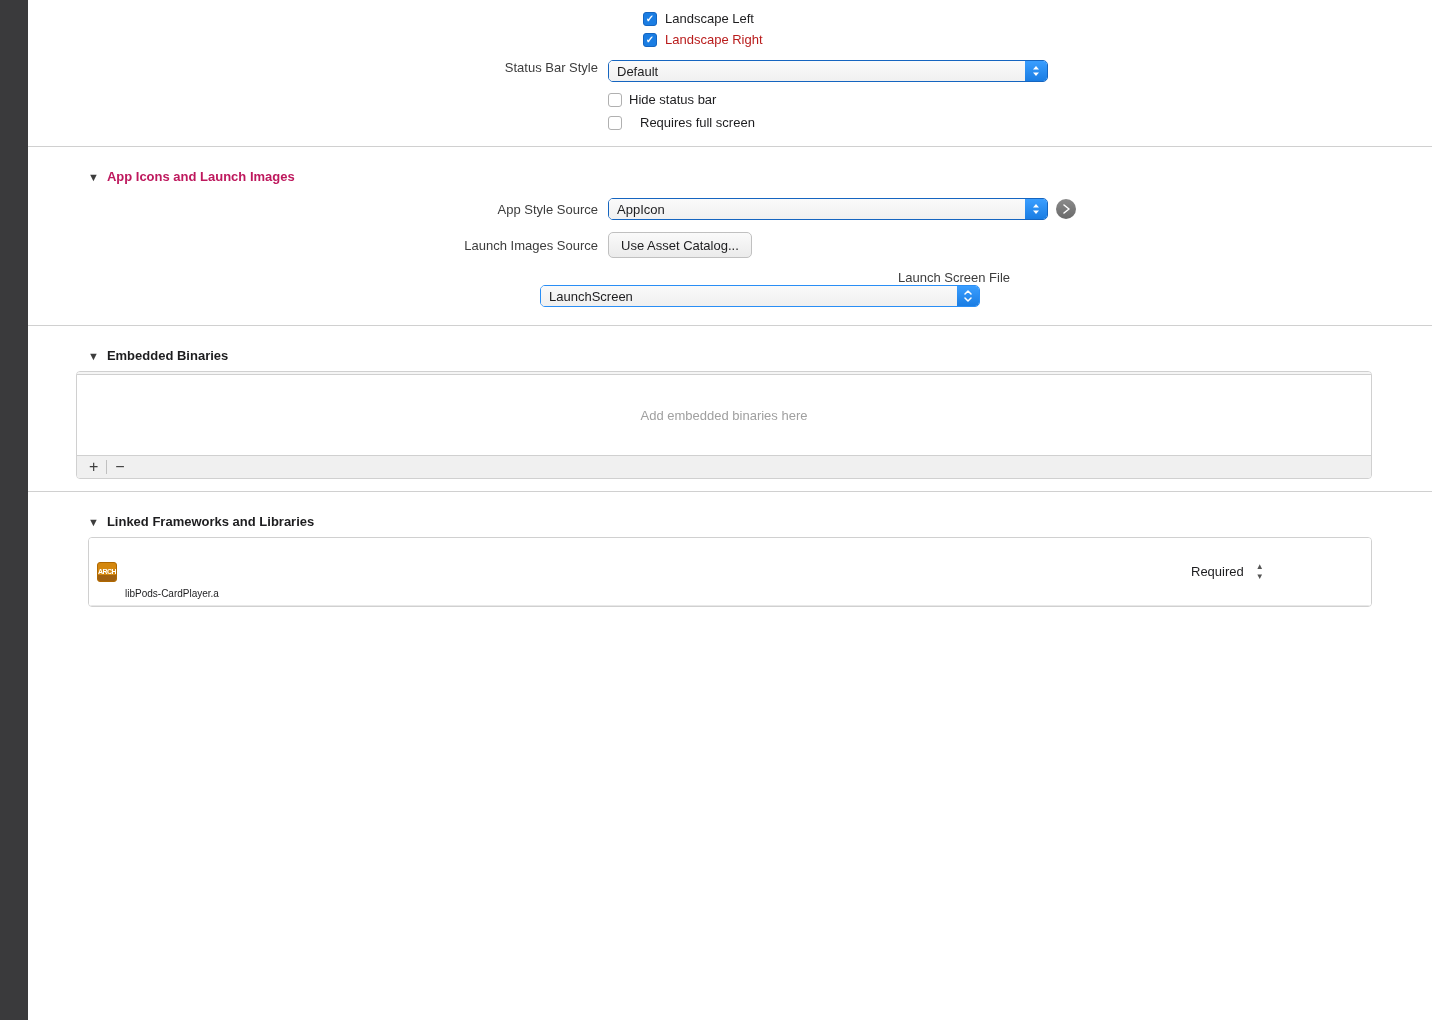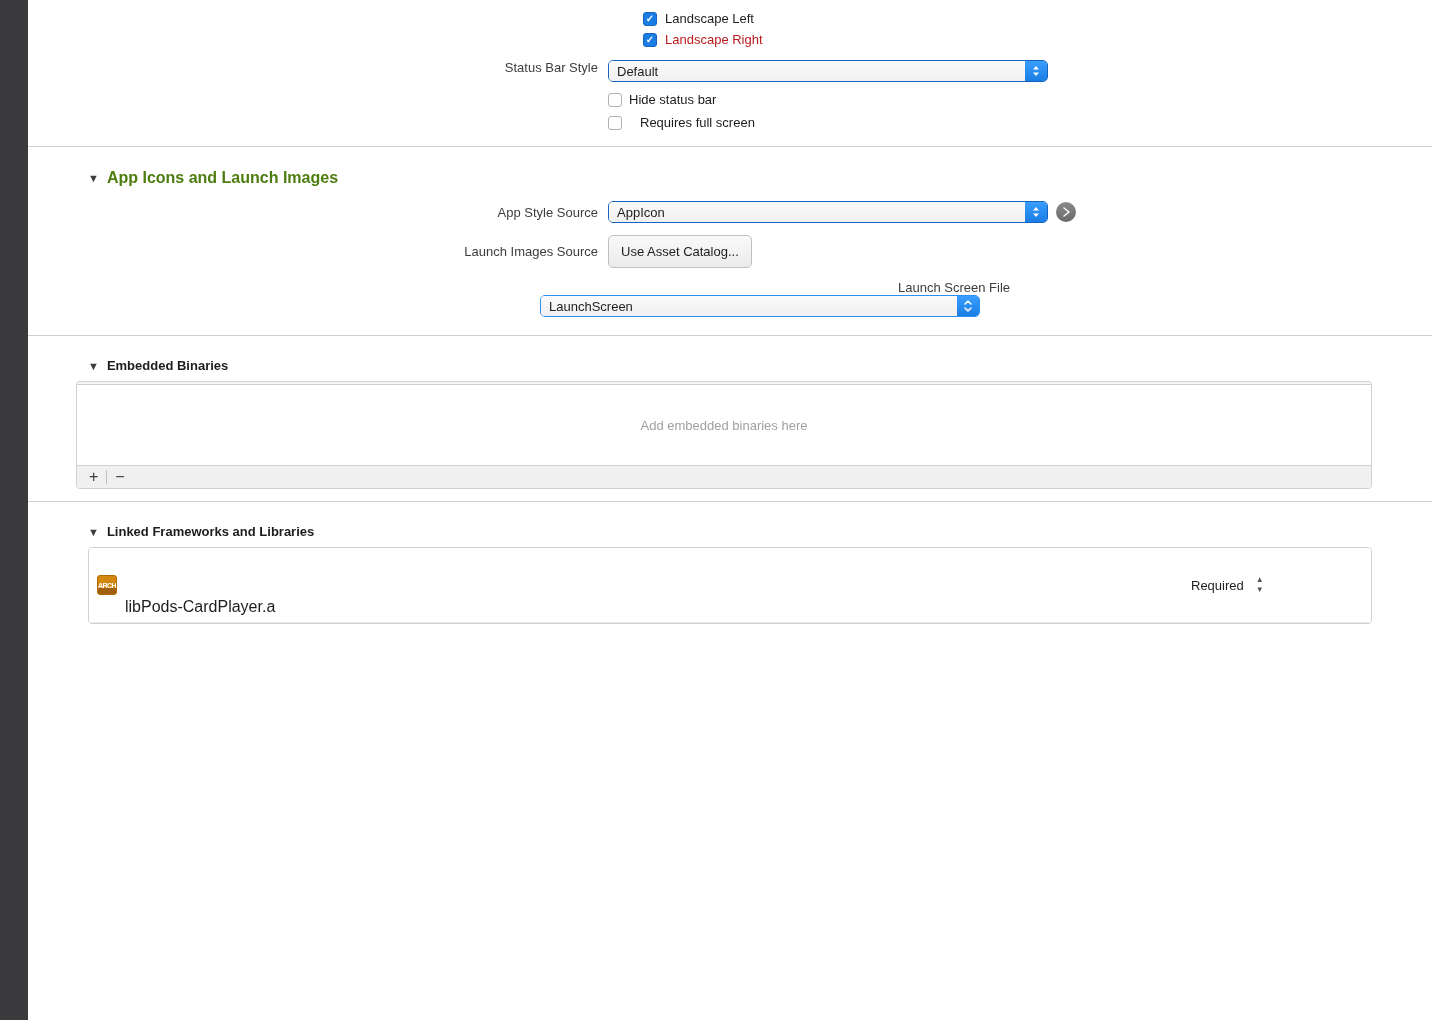"App Icons and Launch Images" span { color: #4d7c0f -> #be185d; font-size: 16px -> 13px }
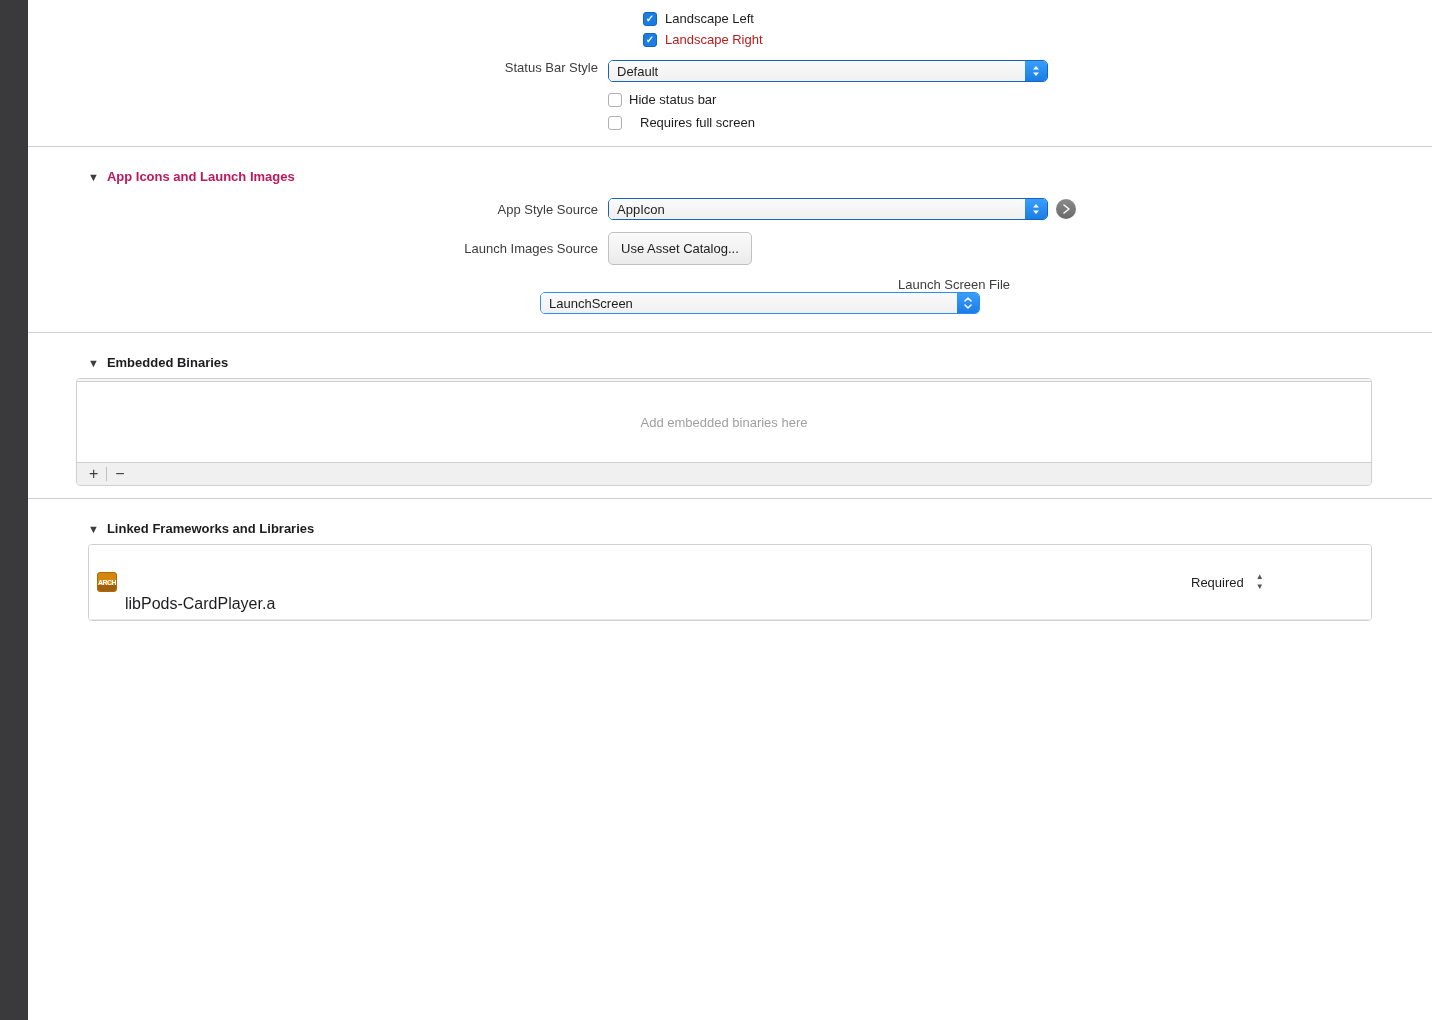"Use Asset Catalog..." button { height: 33px -> 26px }
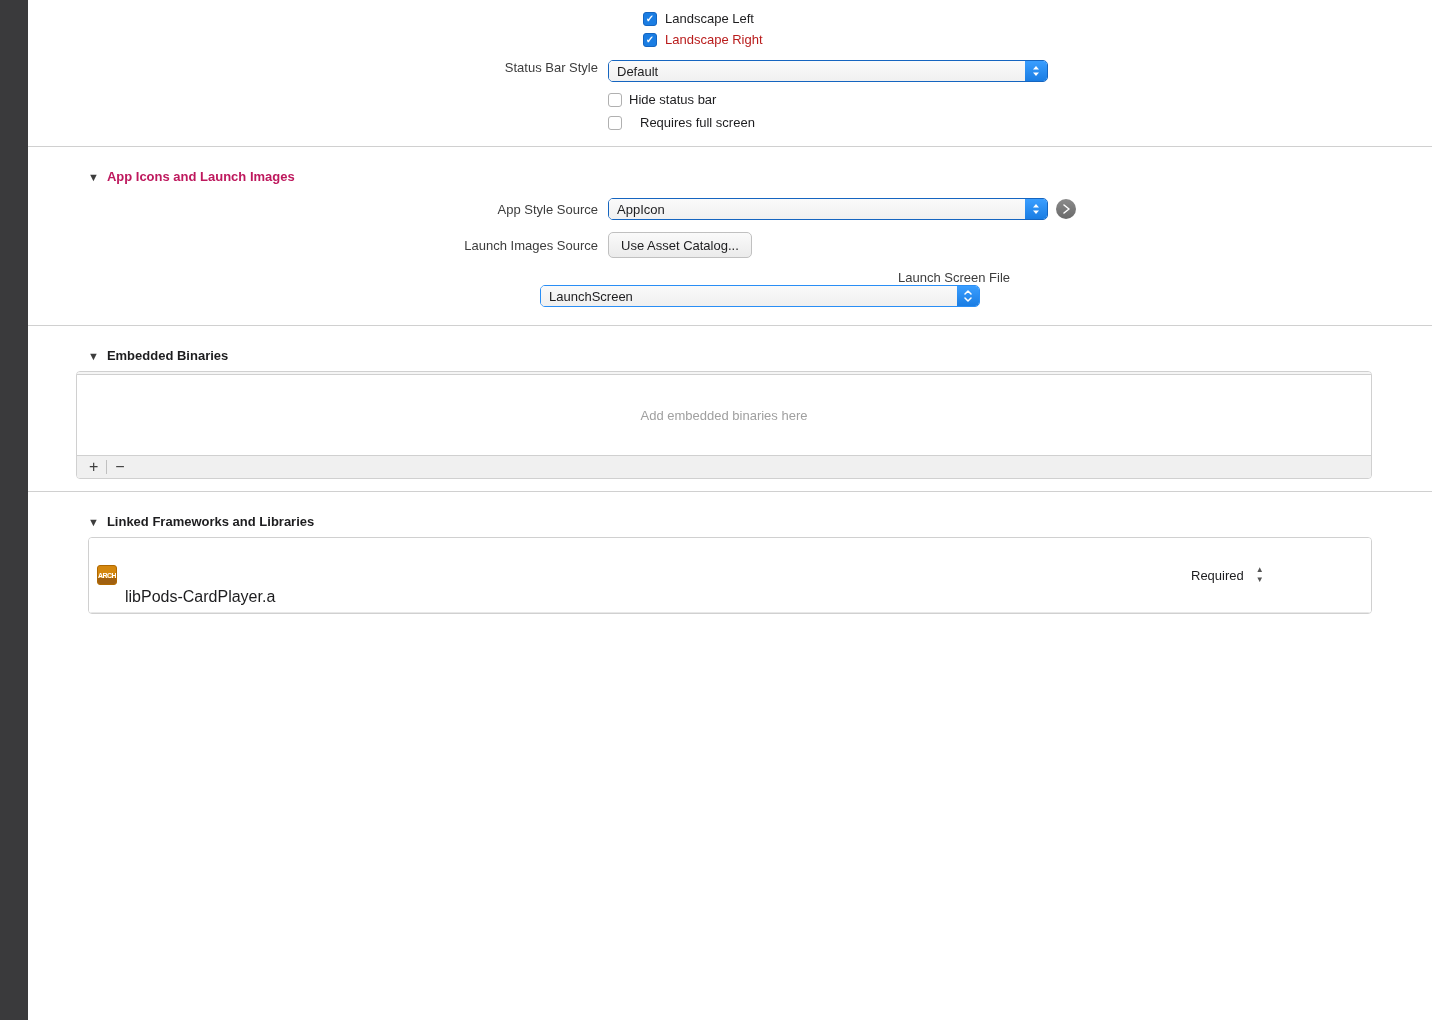"libPods-CardPlayer.a" span { font-size: 16px -> 10px }
